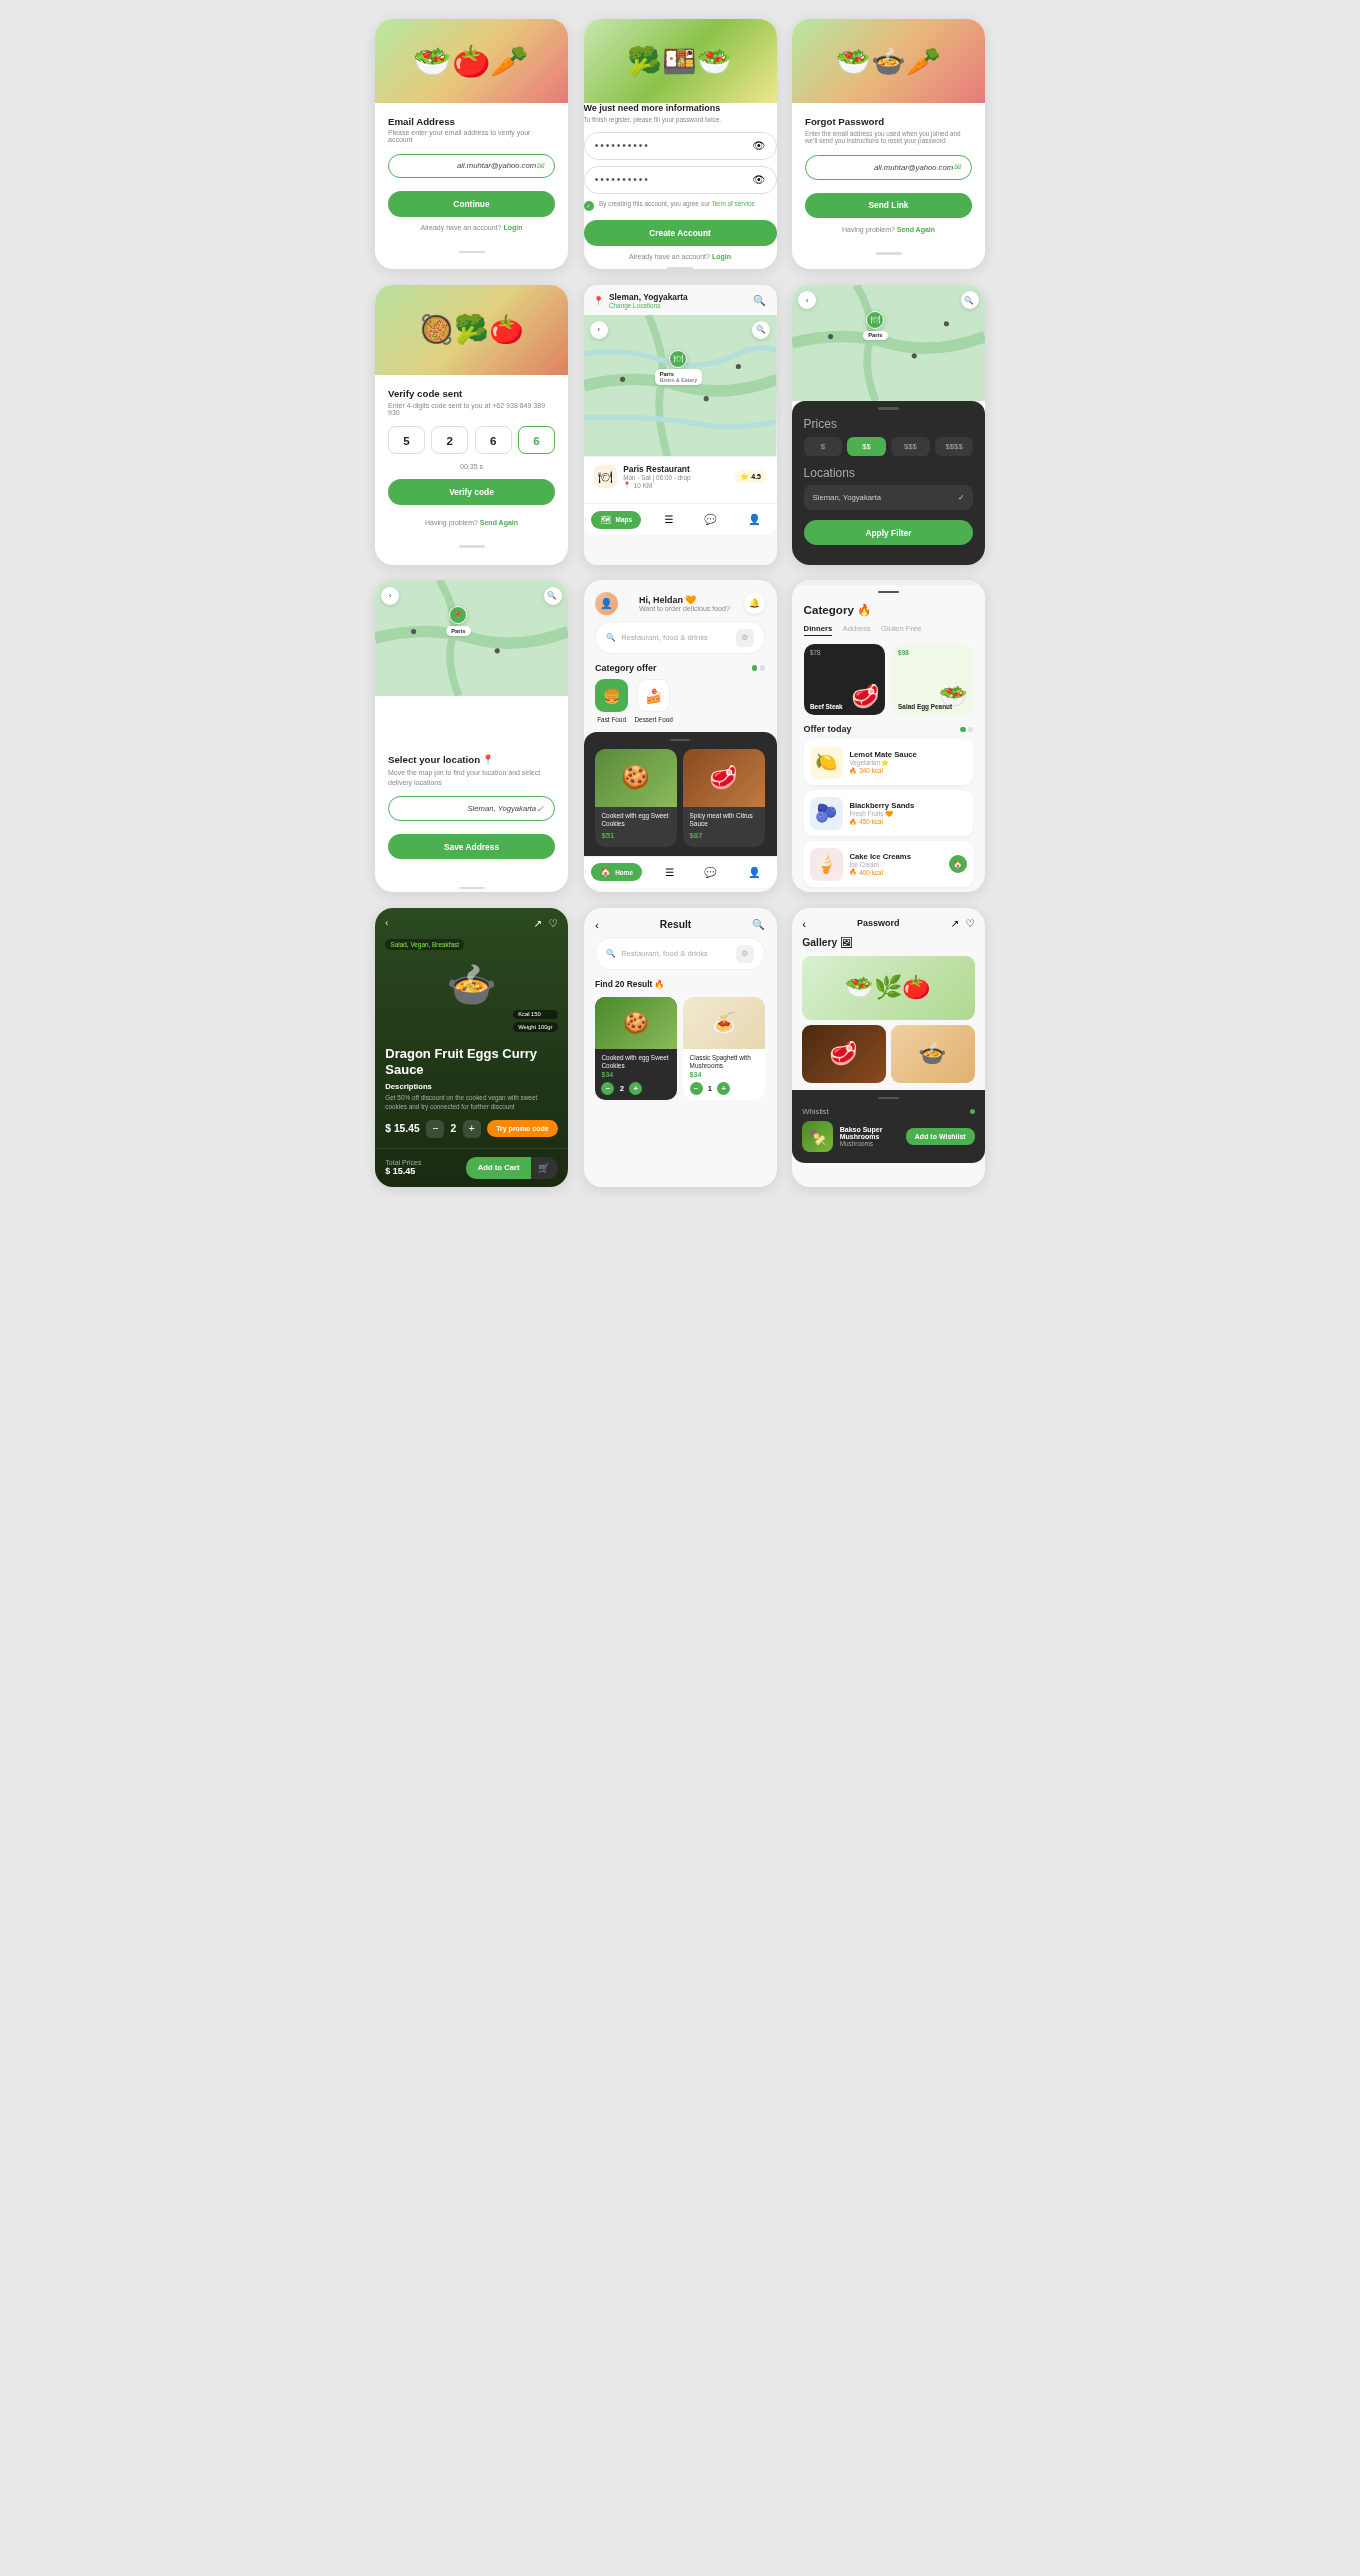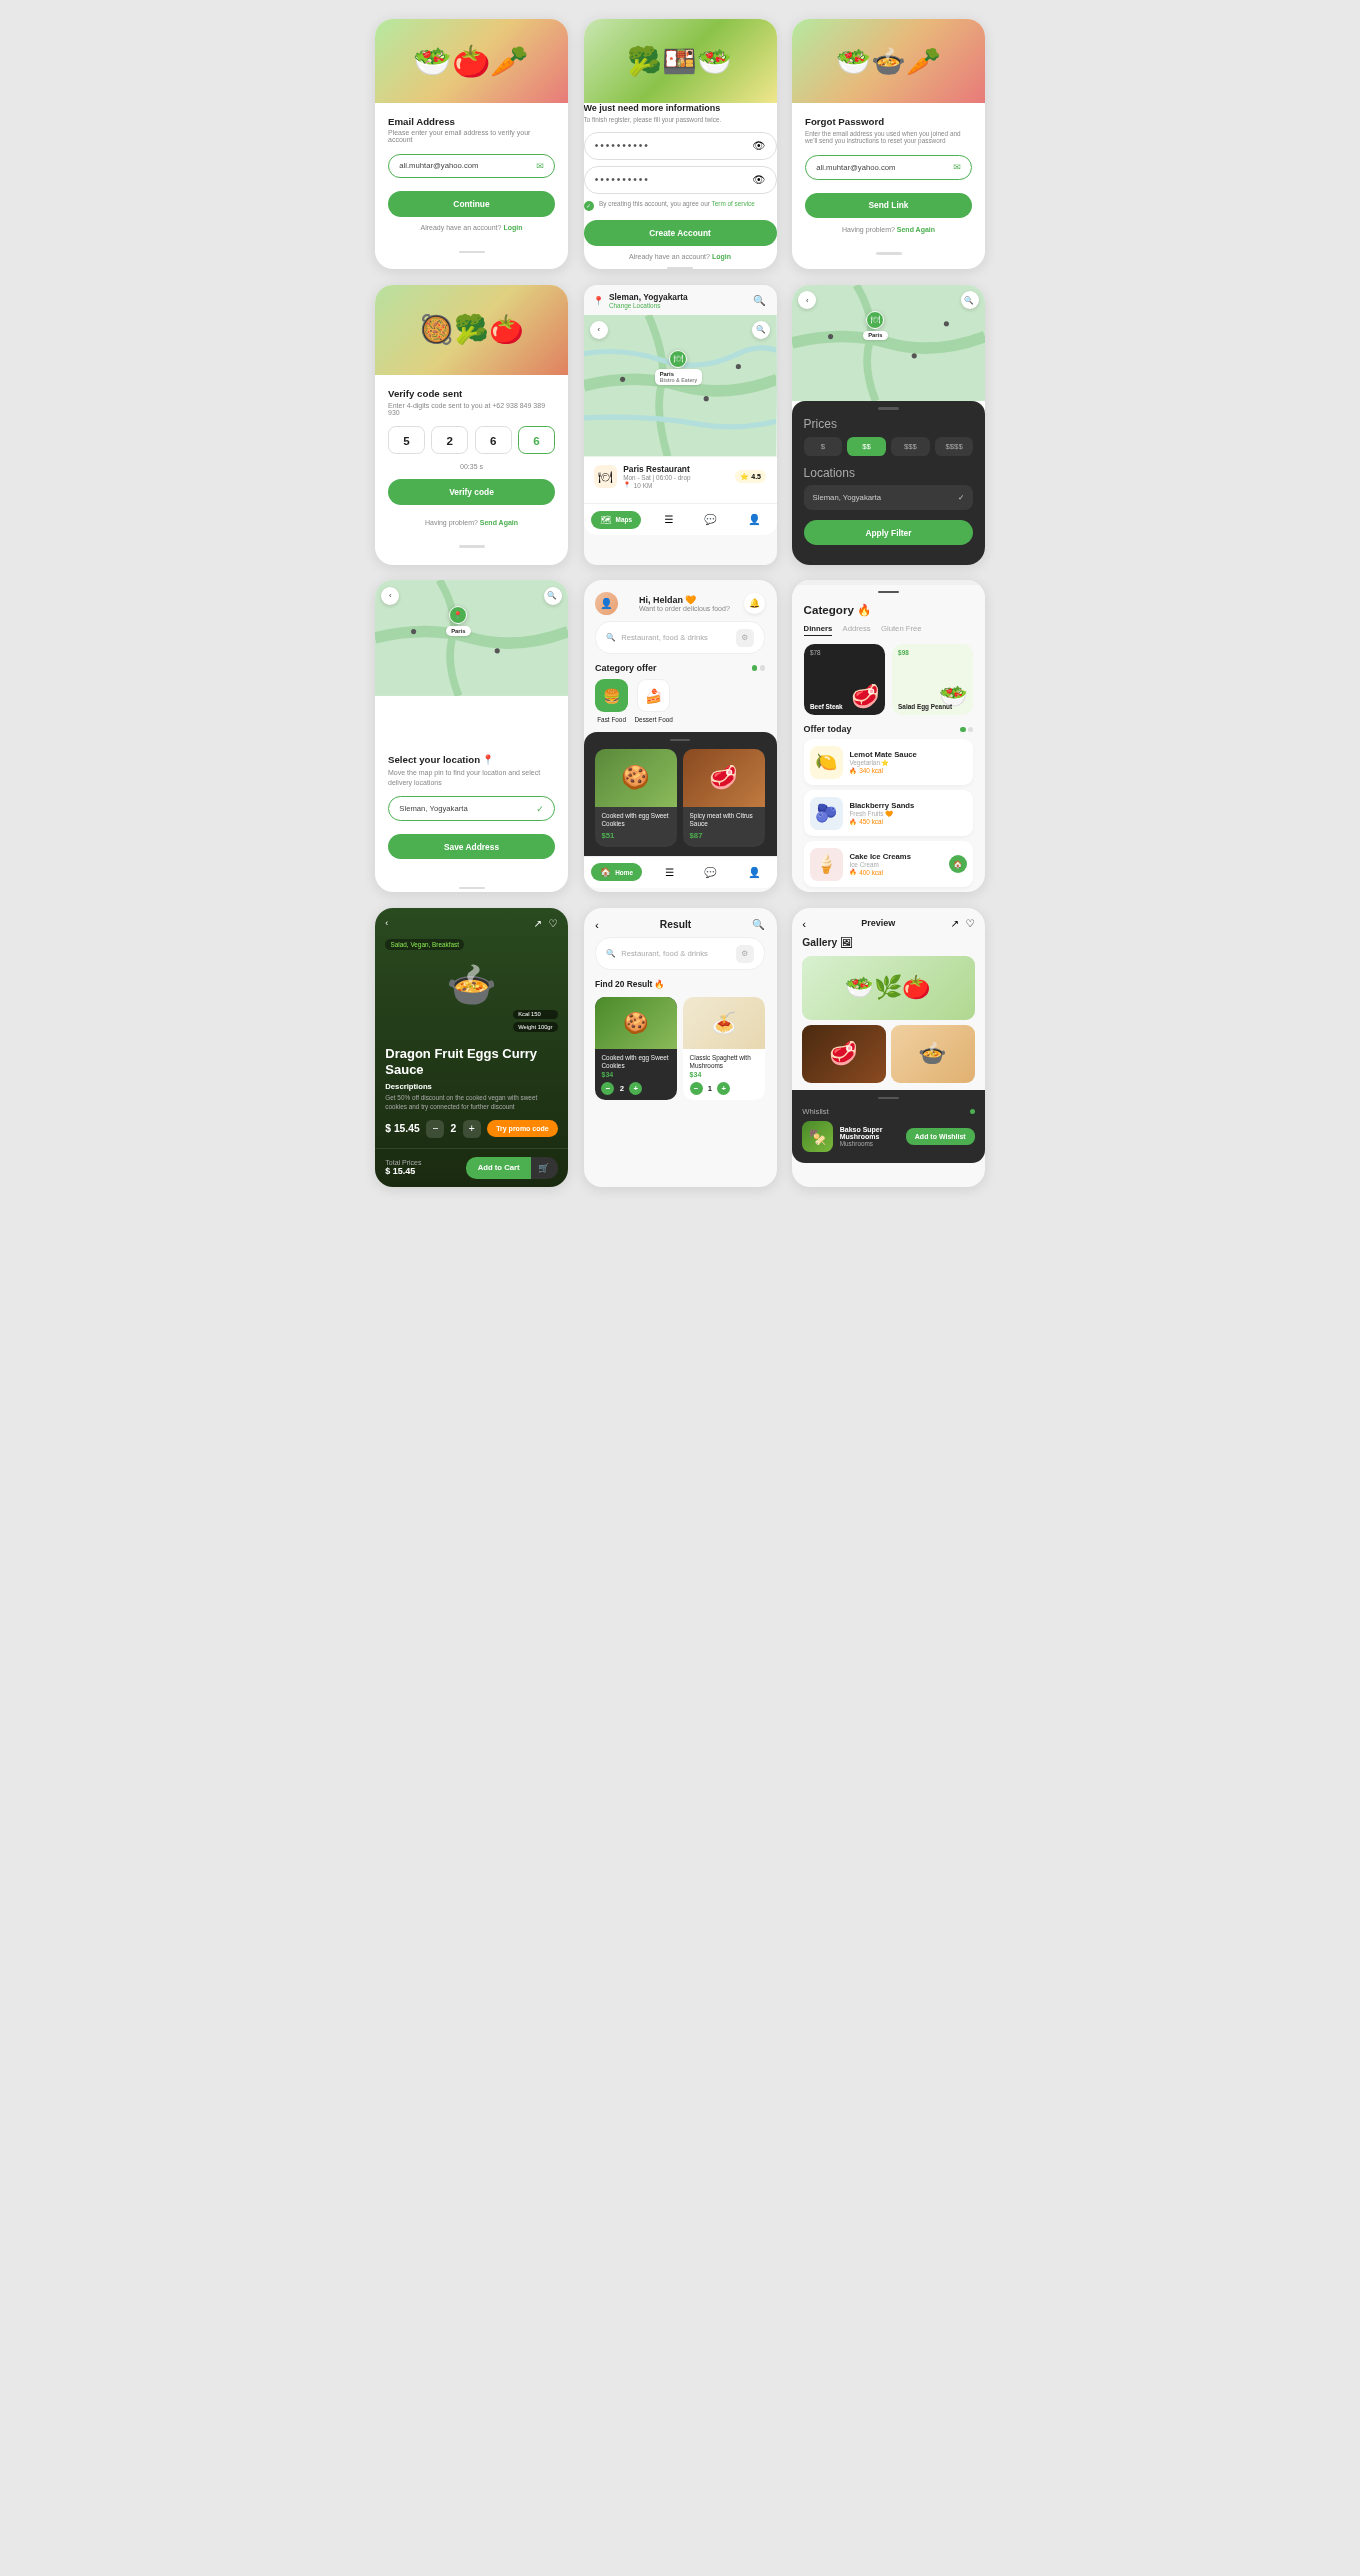"ali.muhtar@yahoo.com" .input-row { font-style: none -> italic; justify-content: space-between -> flex-end }
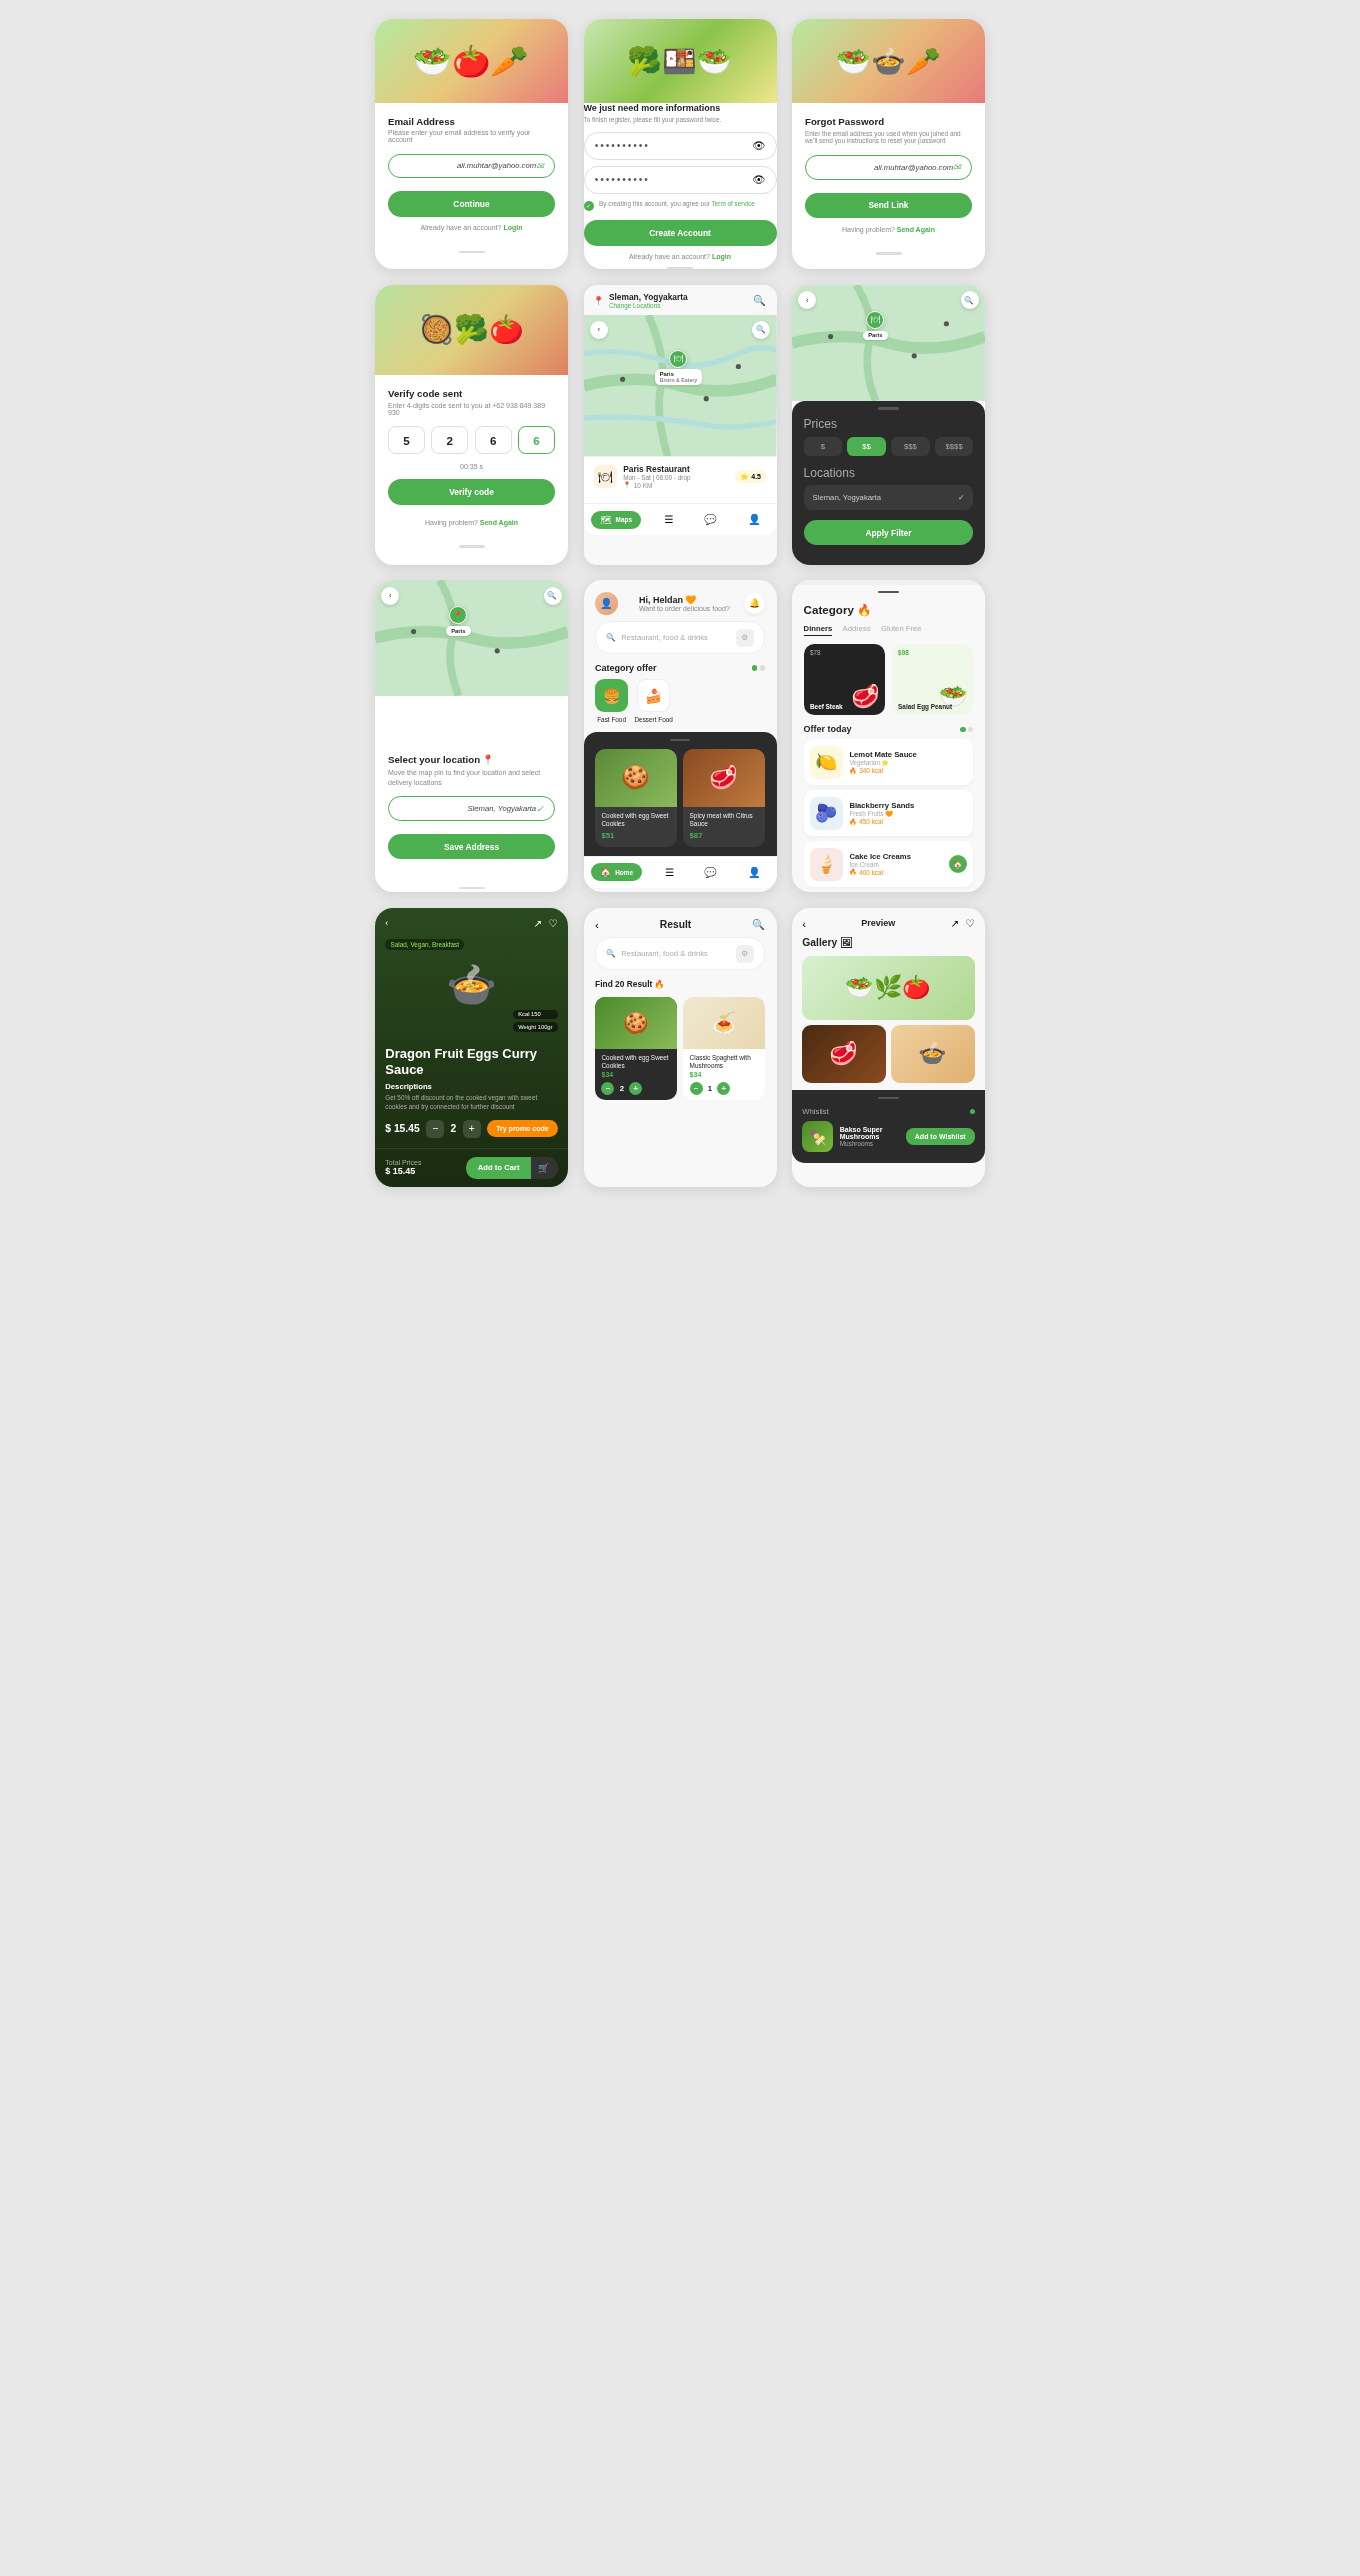"Preview" span.preview-title { text: Preview -> Password }
